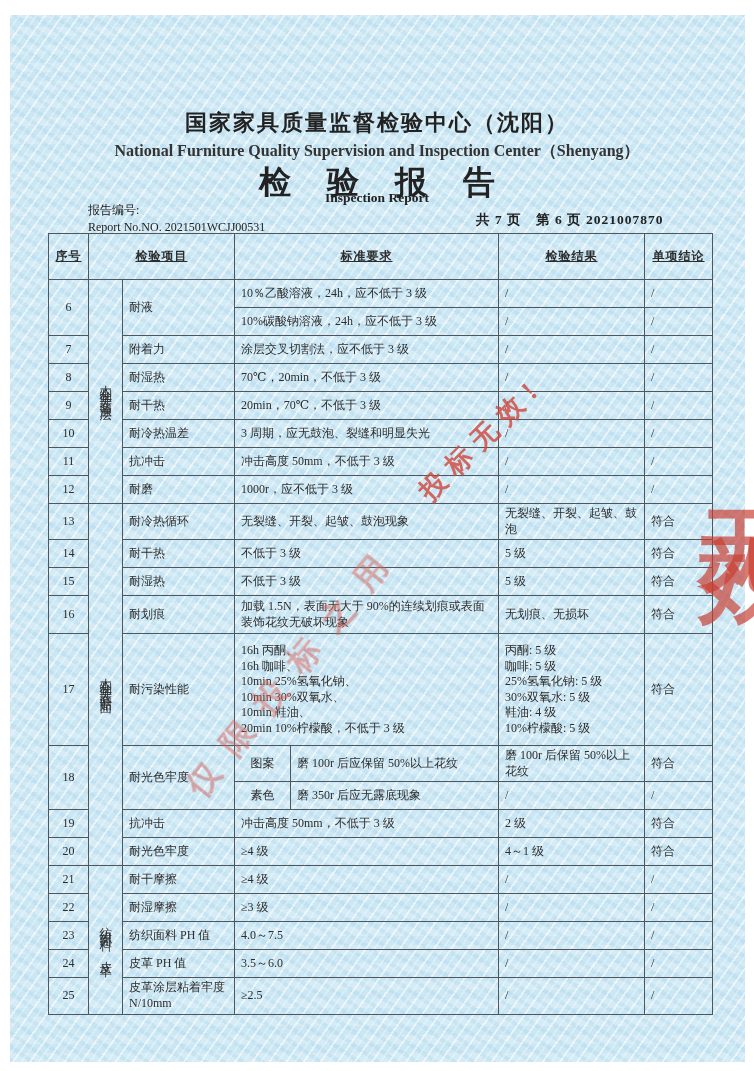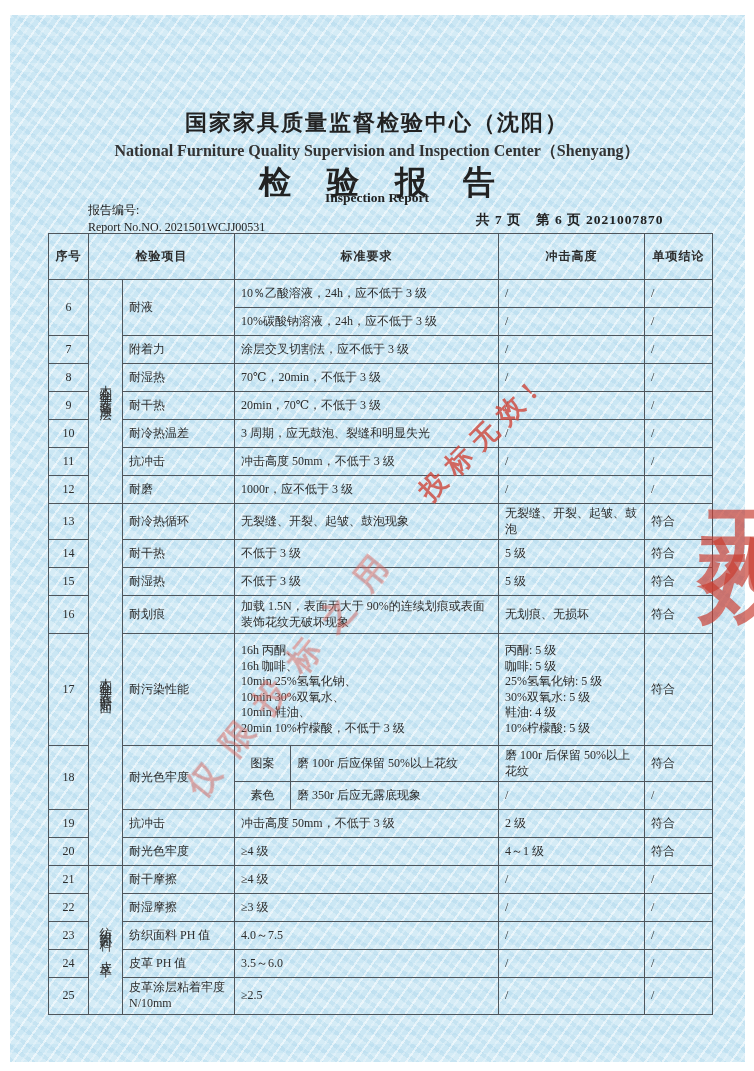"序号" td.hd { text-decoration: none -> underline }
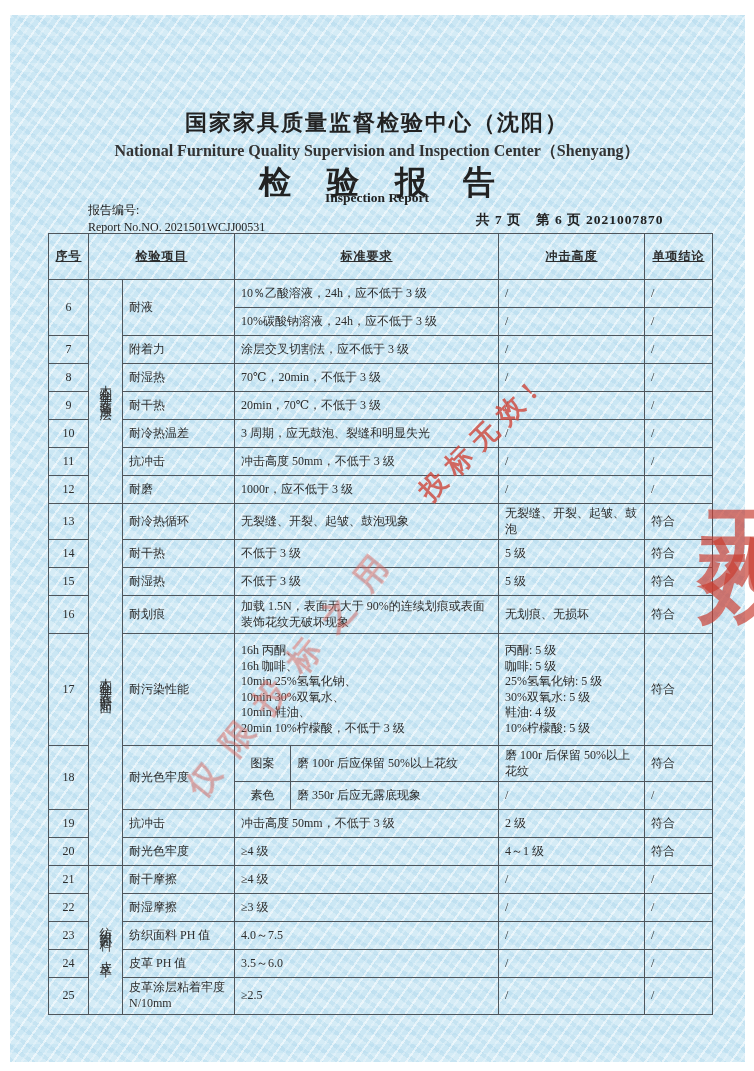"冲击高度" td.hd { text: 冲击高度 -> 检验结果 }
